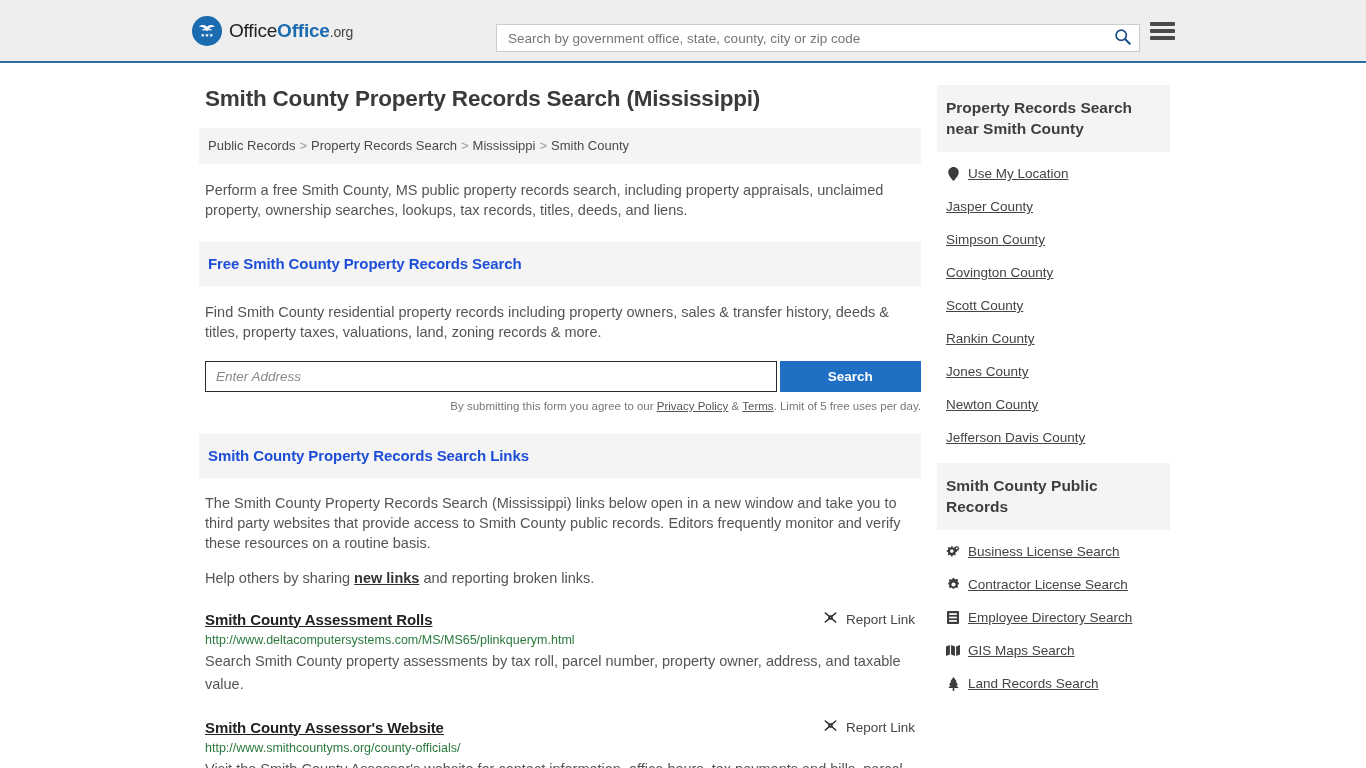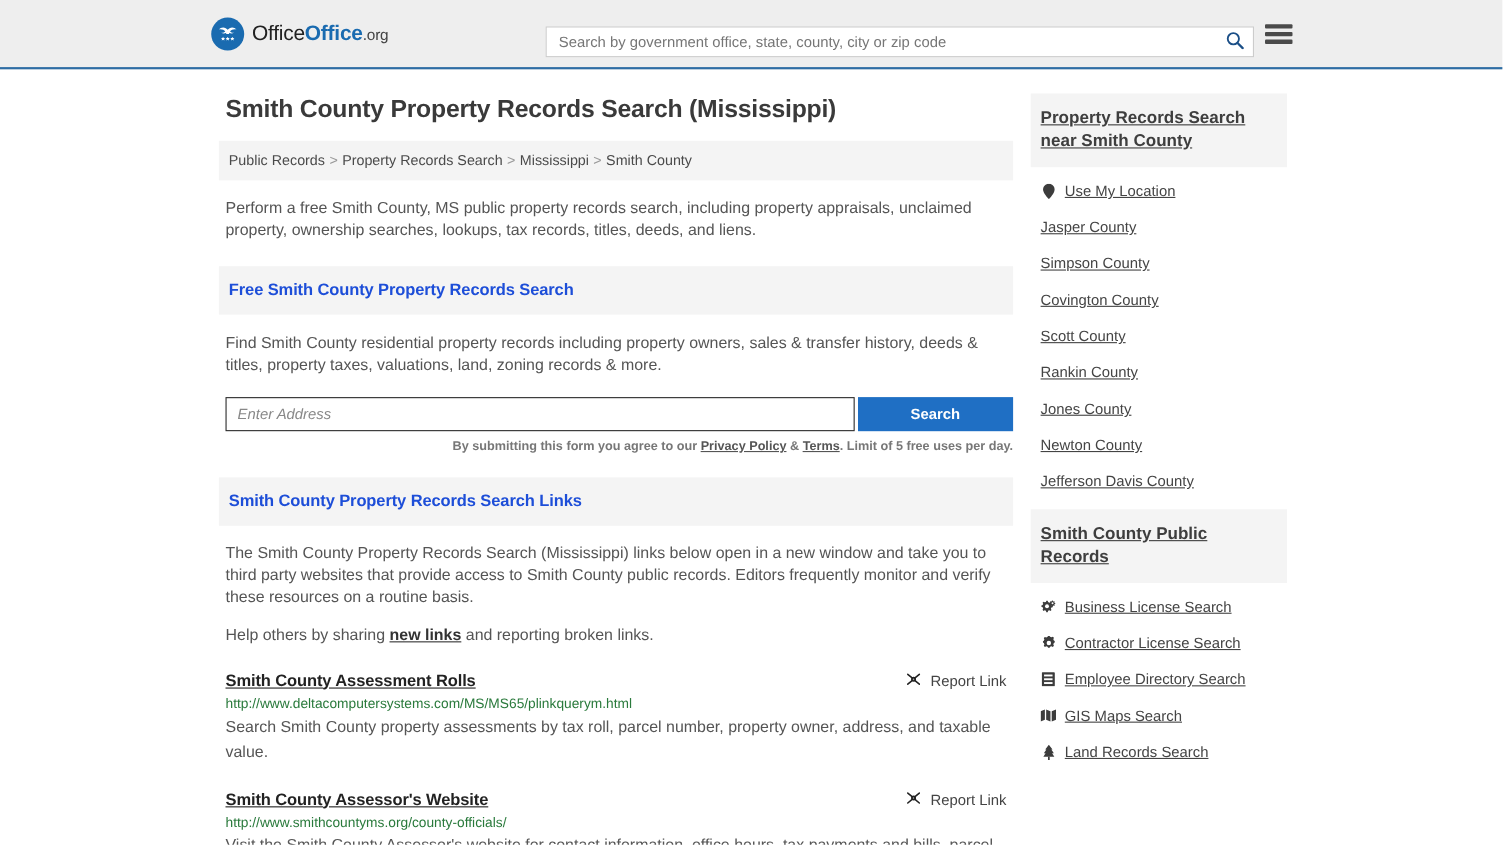"Property Records Search near Smith" .side-head { text-decoration: underline -> none }
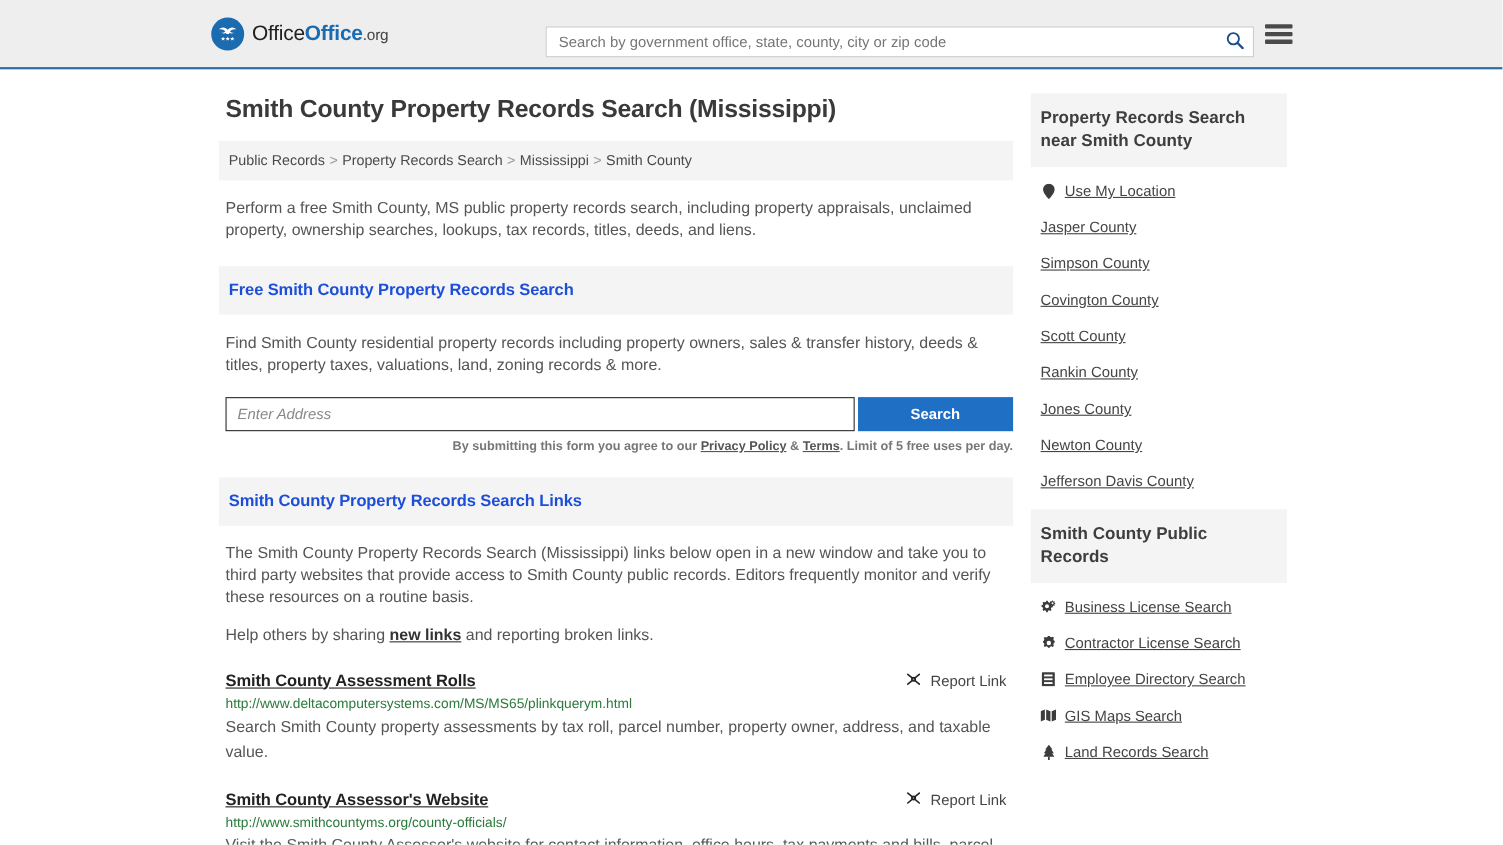"By submitting this form you" .disclaimer { font-weight: bold -> none }
